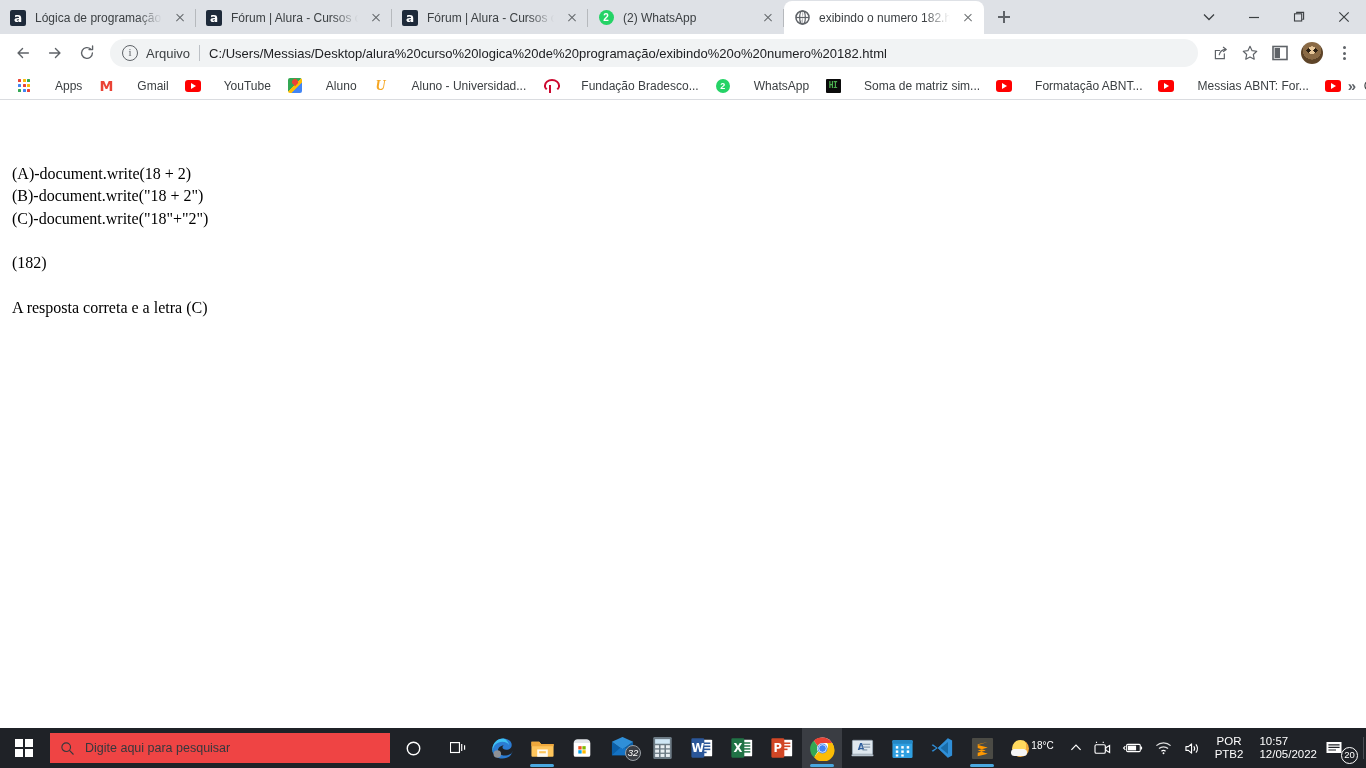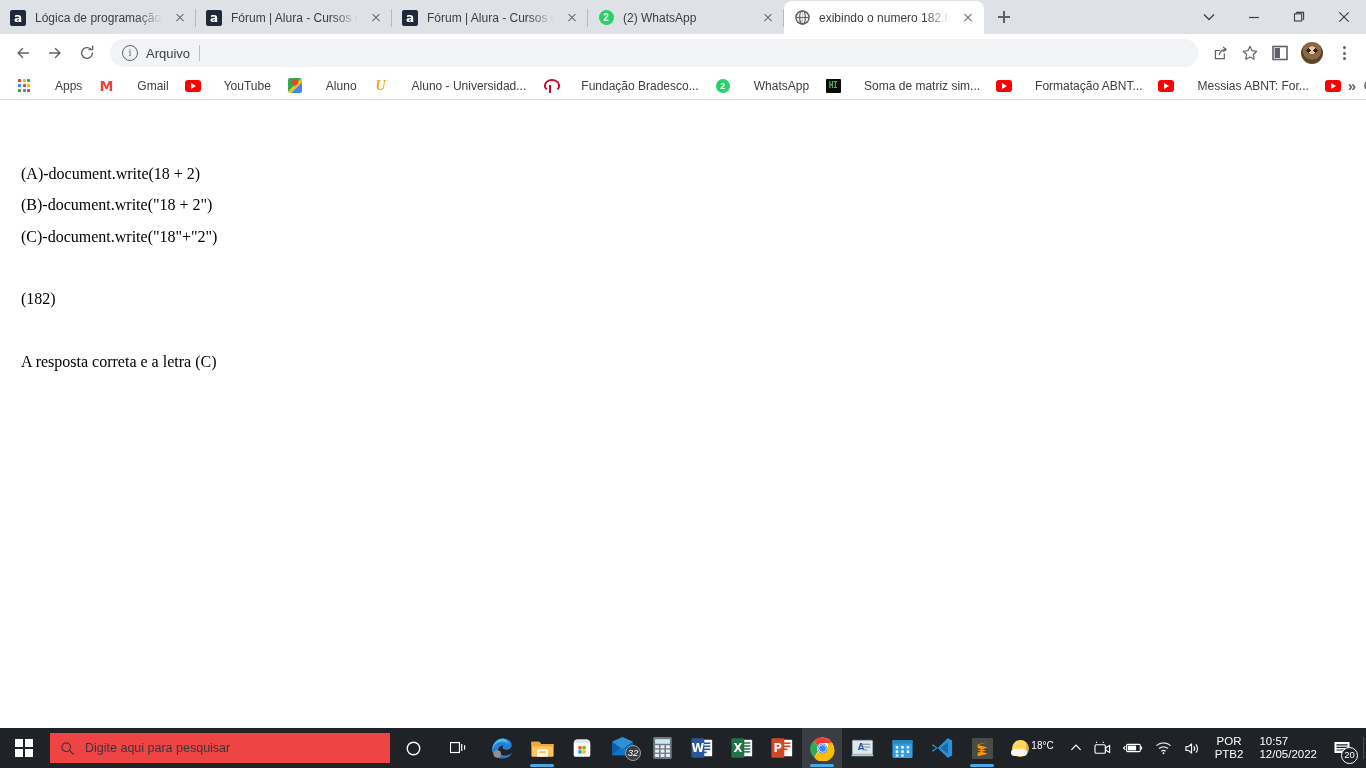"C:/Users/Messias/Desktop/alura%20curso%2" span.url-text { html: none -> <span>C:/Users/Messias/Desktop/alura%20curso%20logica%20de%20programação/exibindo%20o%20numero%20182.html</span> }
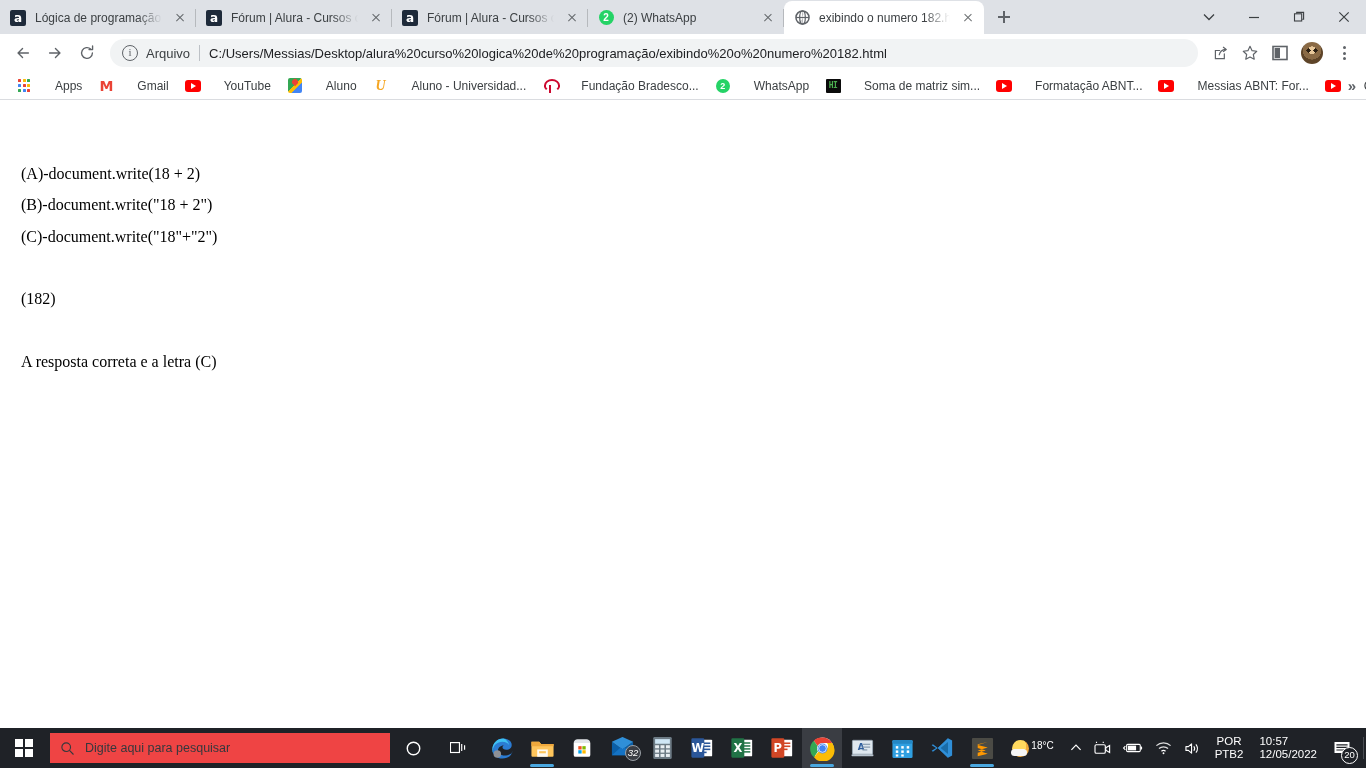"(A)-document.write(18 + 2)" .body-text p { margin: 13px -> 4px }
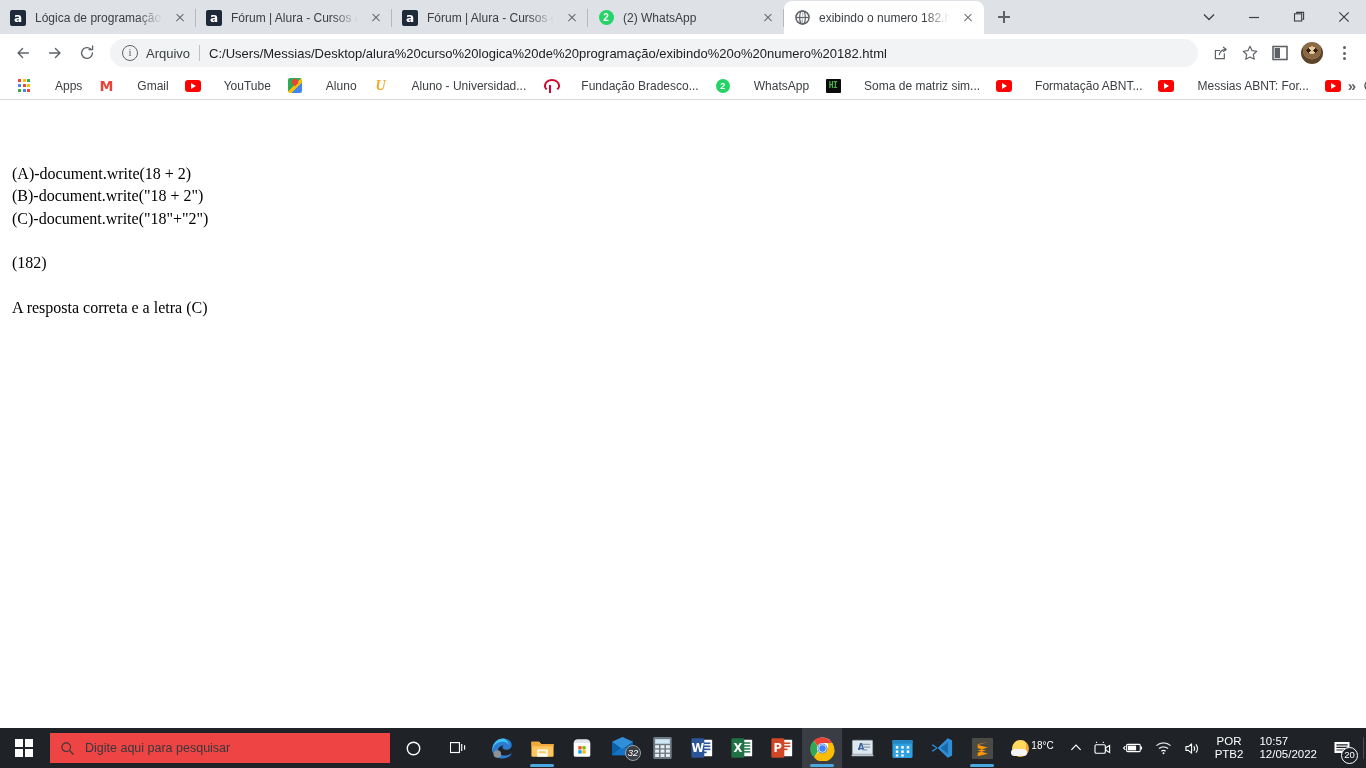"20" .notif { justify-content: center -> flex-start }
